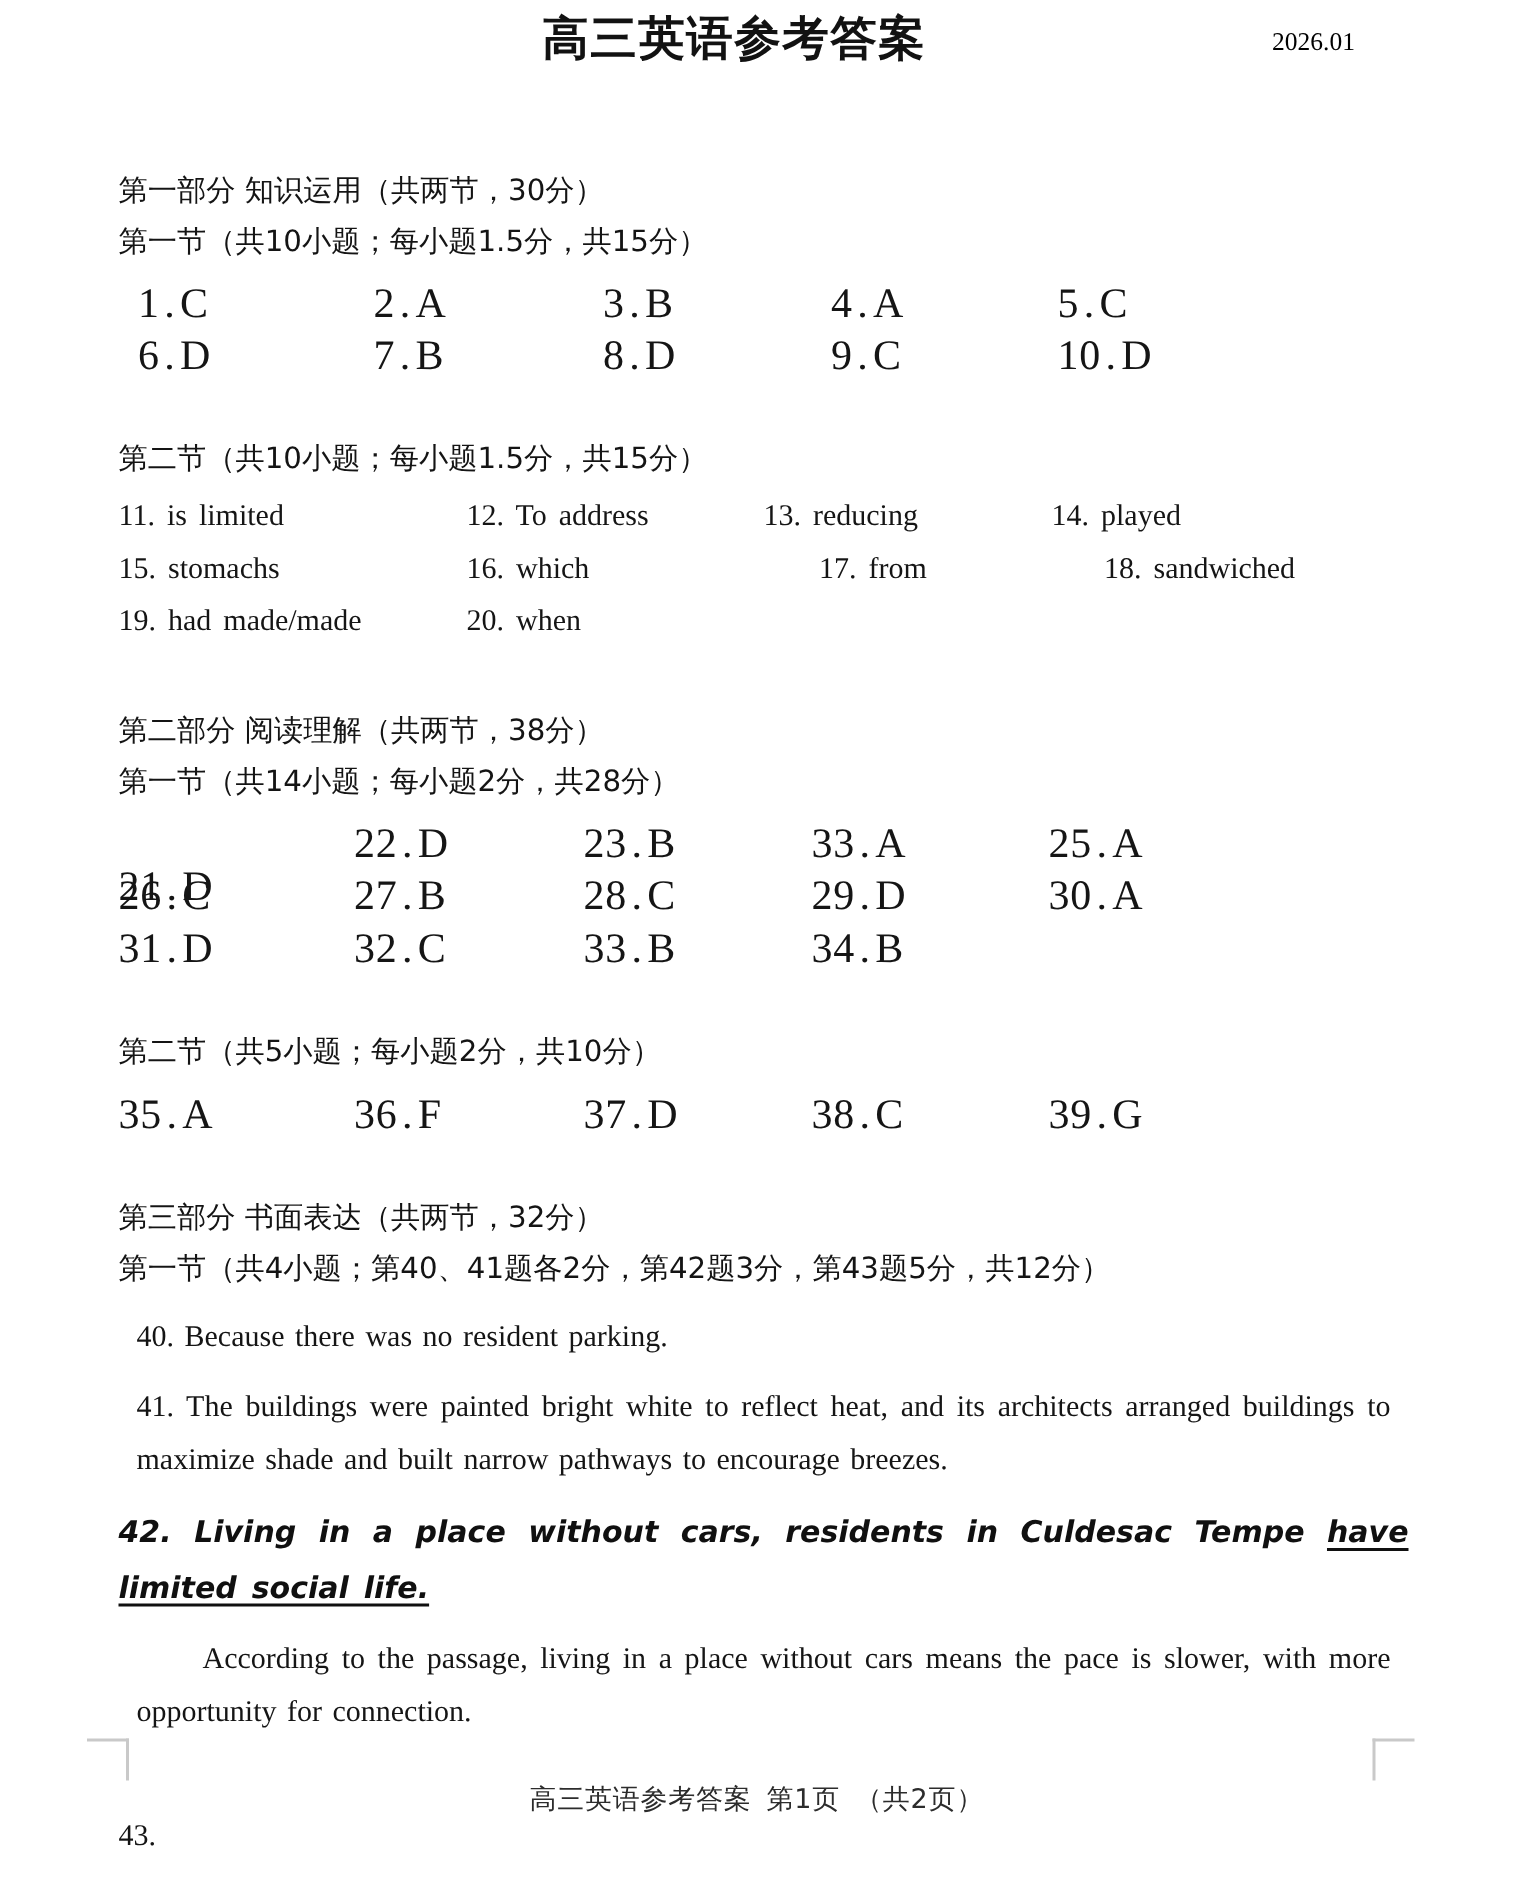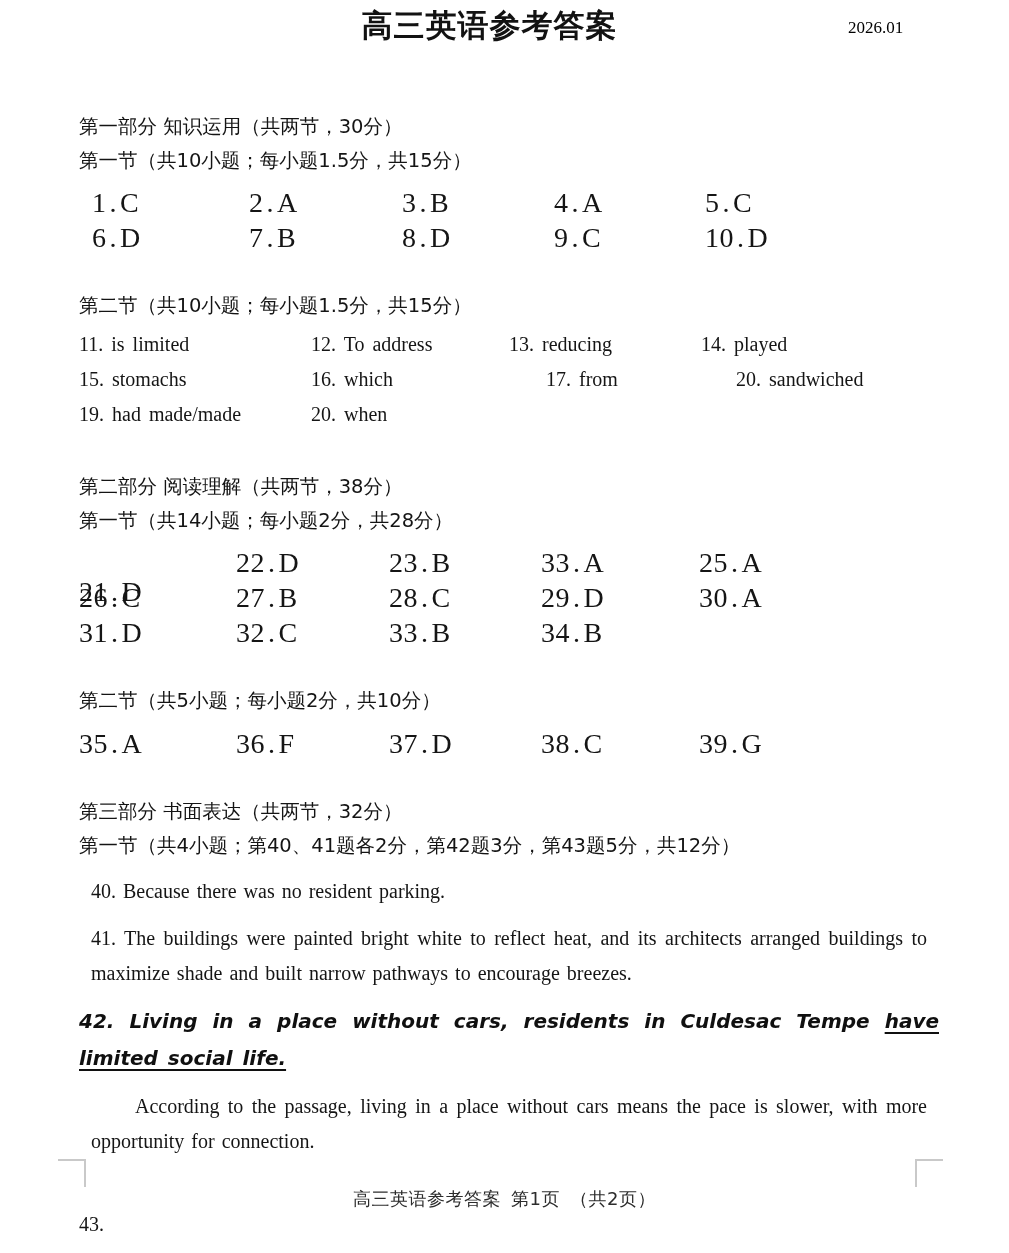"20. sandwiched" span.fill-cell { text: 20 -> 18 }
